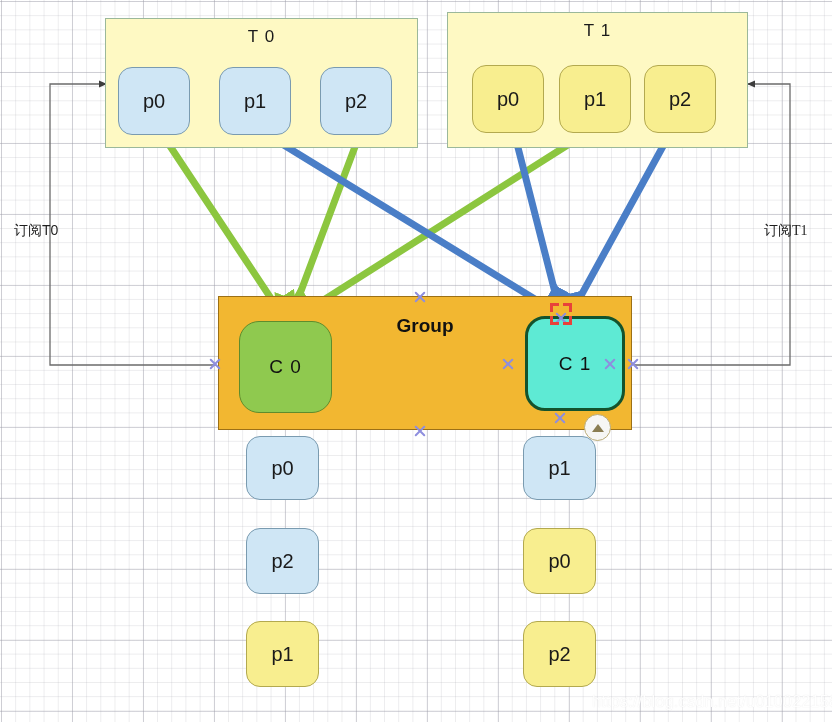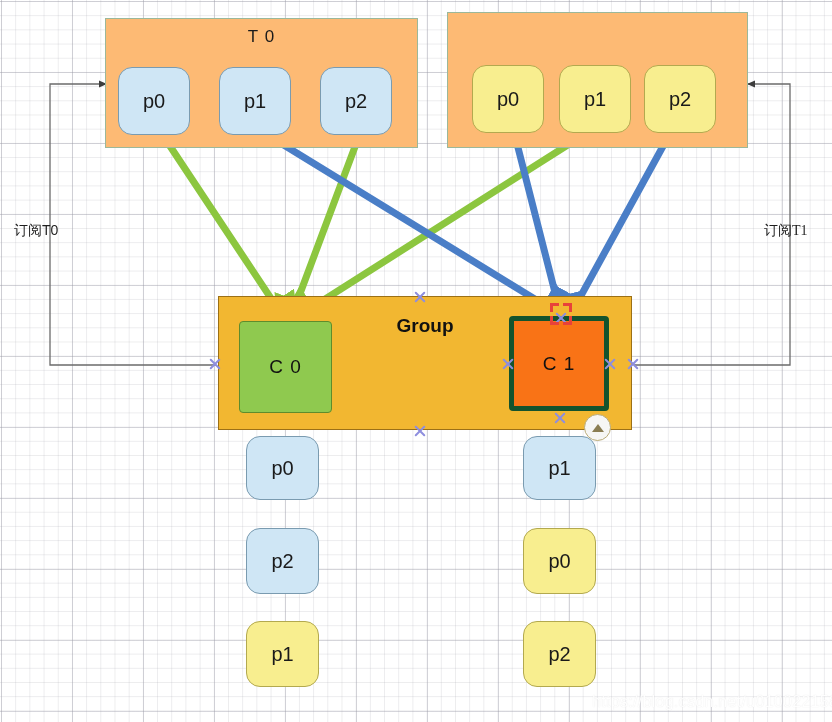"T 0" .topic-box { background: #fdba74 -> #fef9c3 }
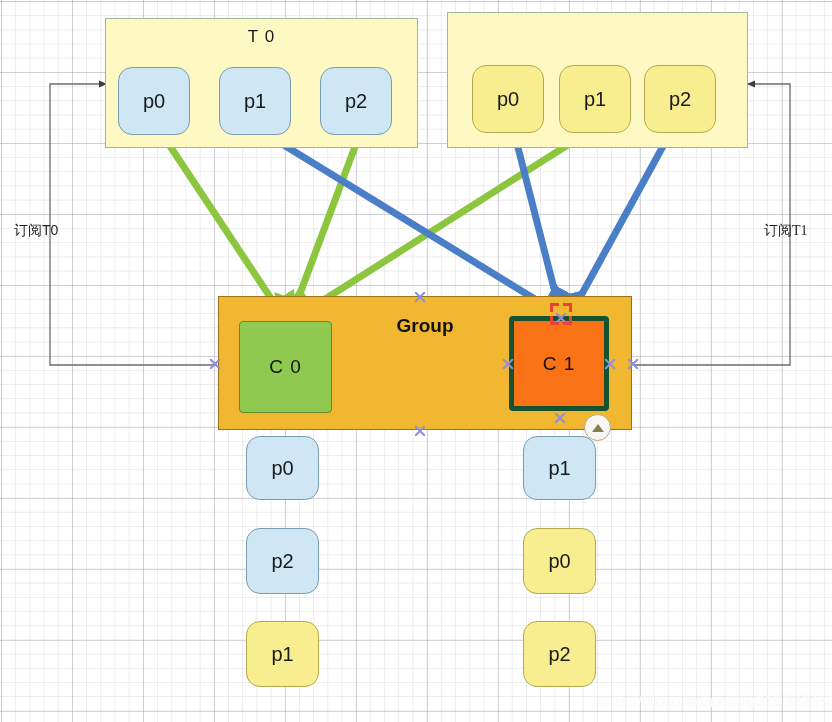"T 1" div.topic-title { html: none -> <div>T 1</div> }
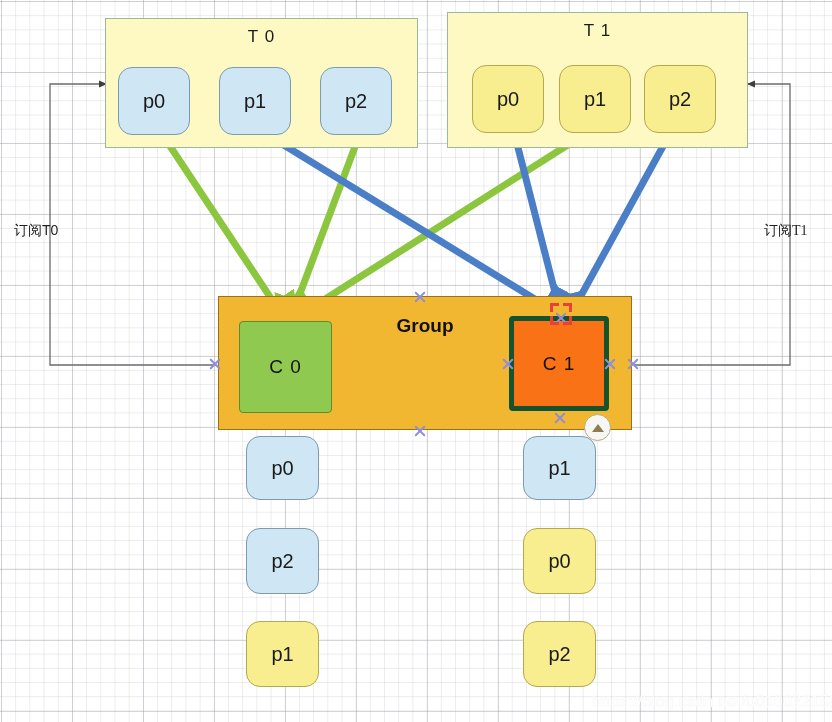"C 0" .consumer { border-radius: 4px -> 20px }
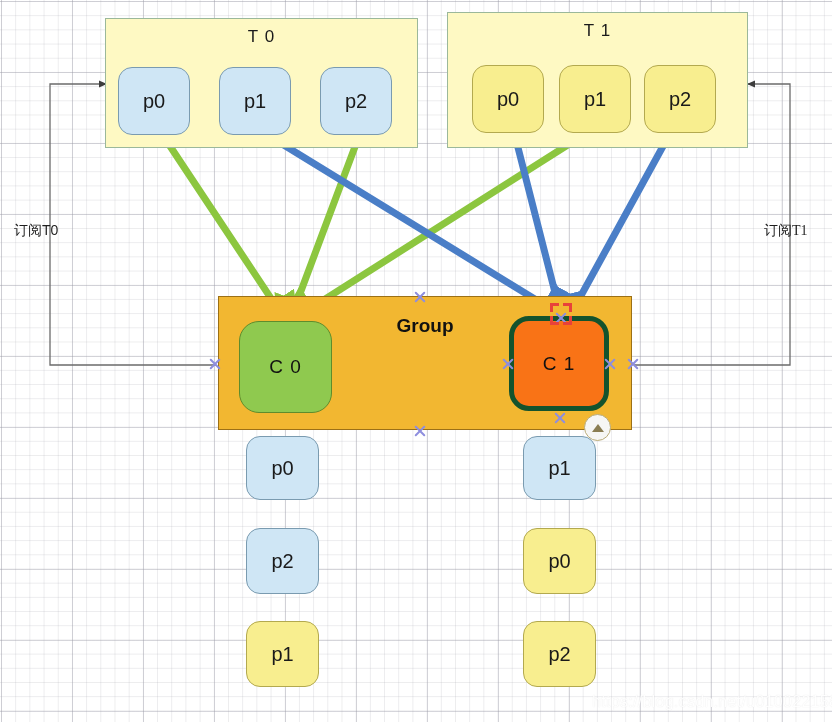"C 1" .consumer.c1 { background: #f97316 -> #5eead4; border: 5px solid #14532d -> 3px solid #14532d; margin-left: none -> 16px }
